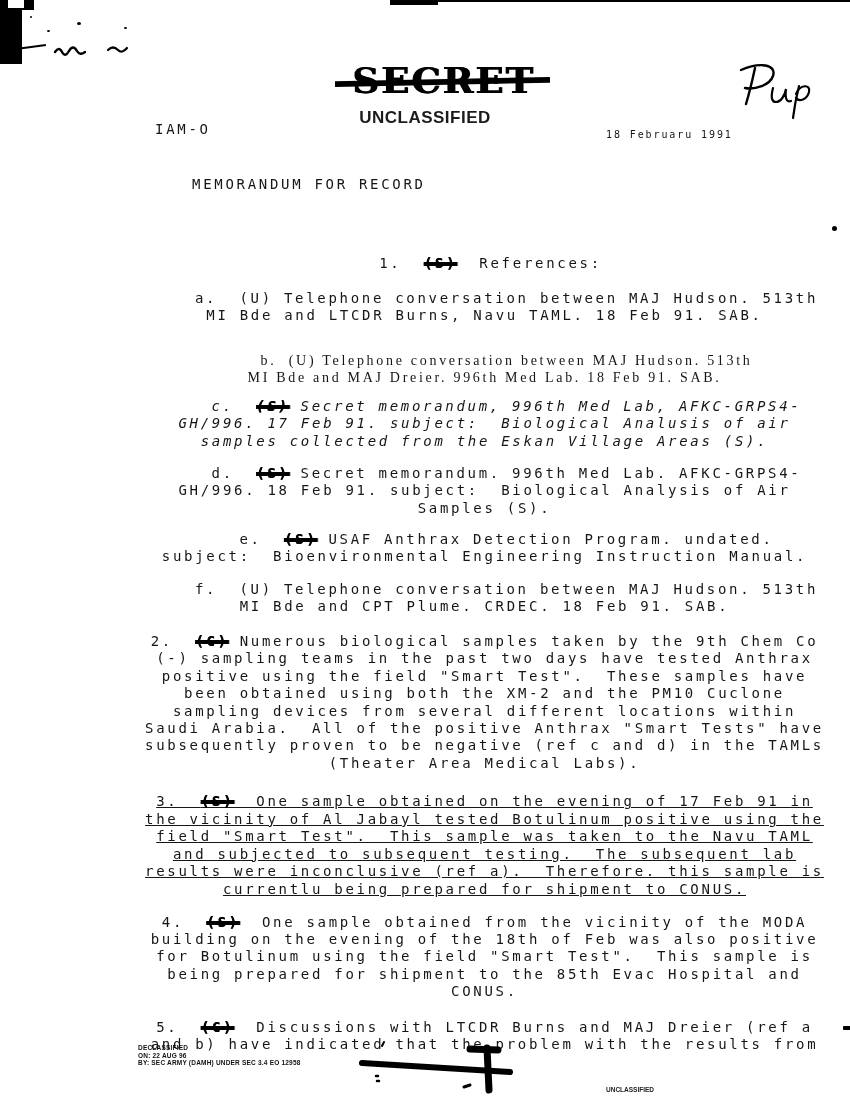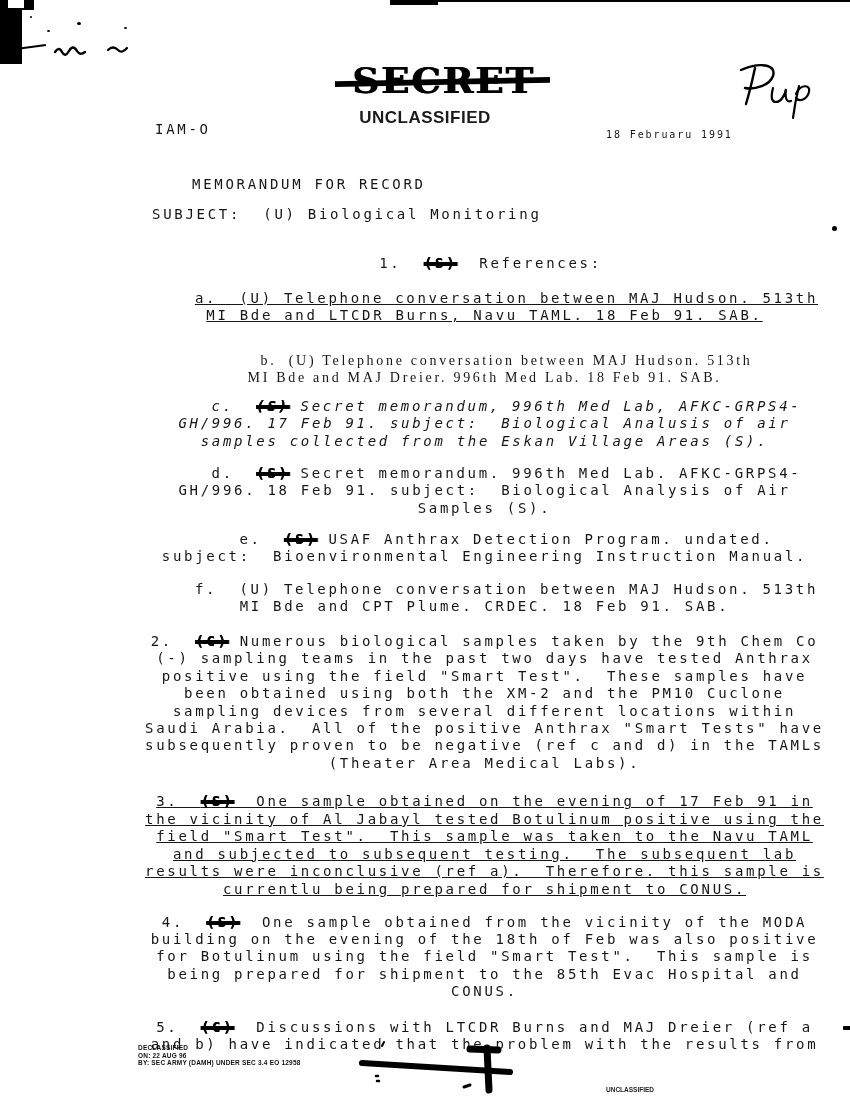"SUBJECT: (U) Biological Monitoring" div.subject { html: <div>SUBJECT: (U) Biological Monitoring</div> -> none }
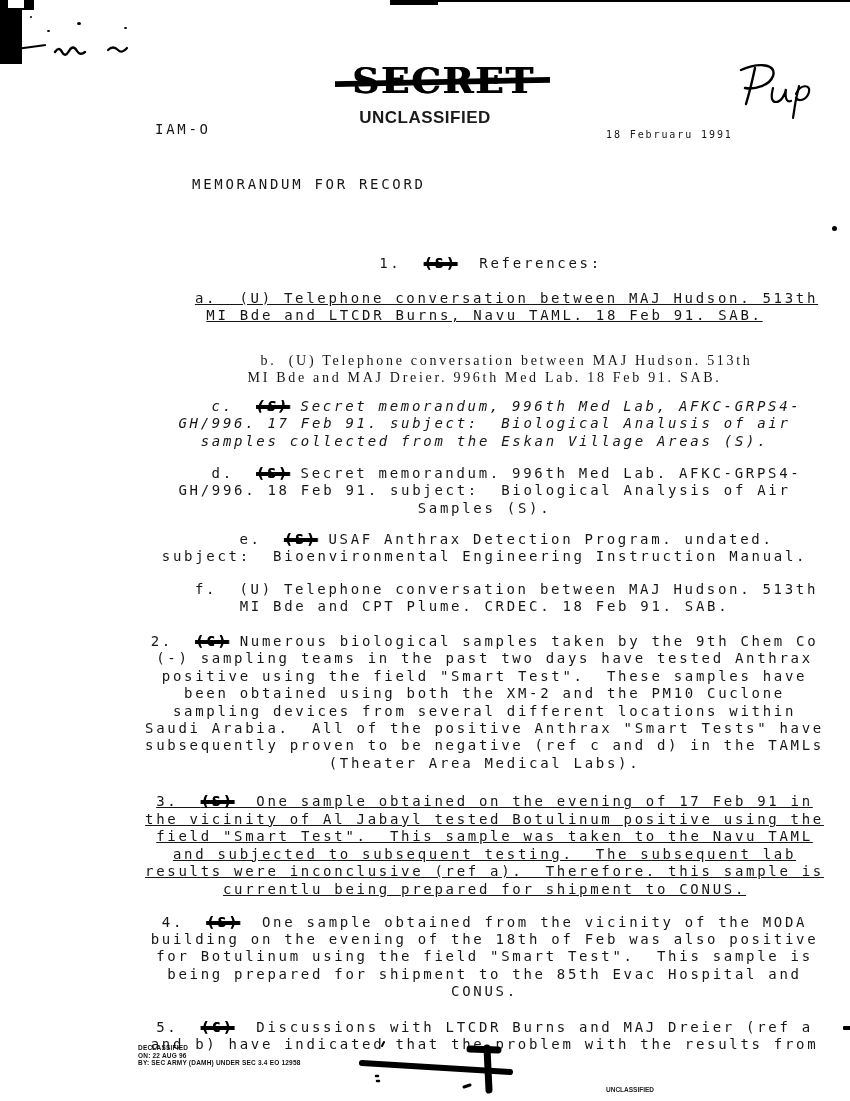"a. (U) Telephone conversation between" .doc-body .block:nth-child(2) { text-decoration: underline -> none }
